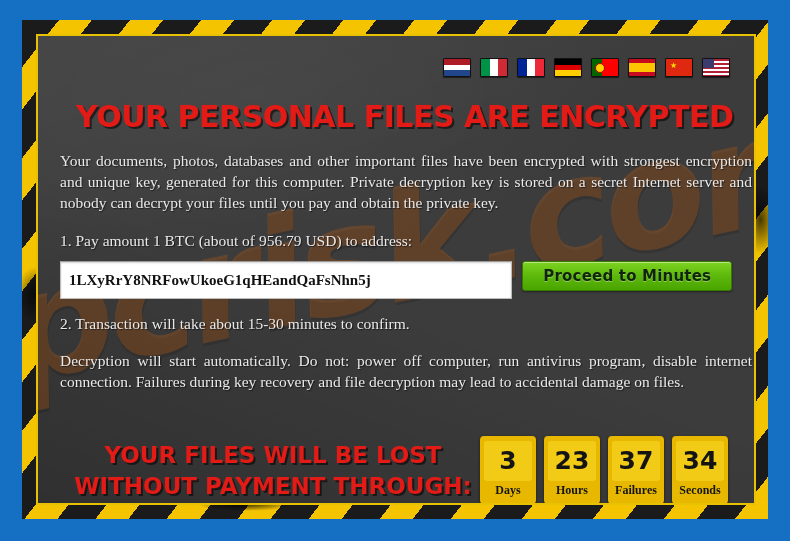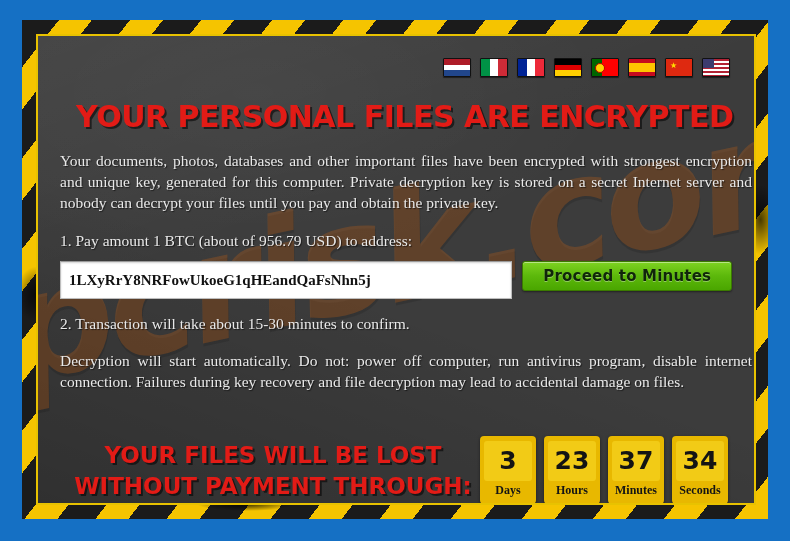"Minutes" div.cd-lab { text: Minutes -> Failures }
